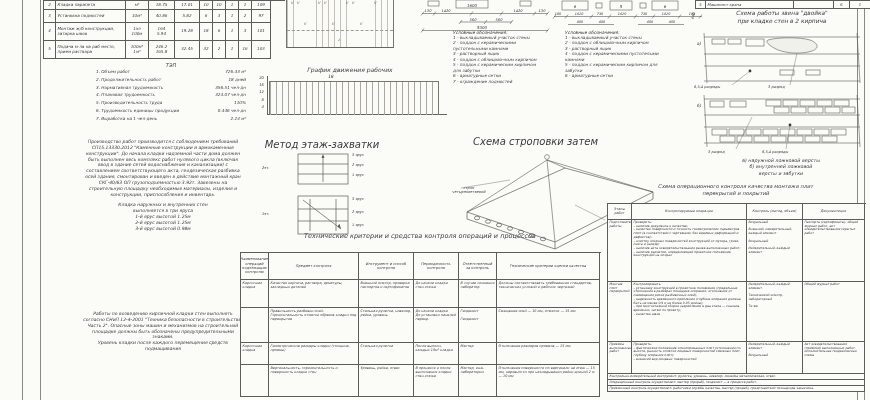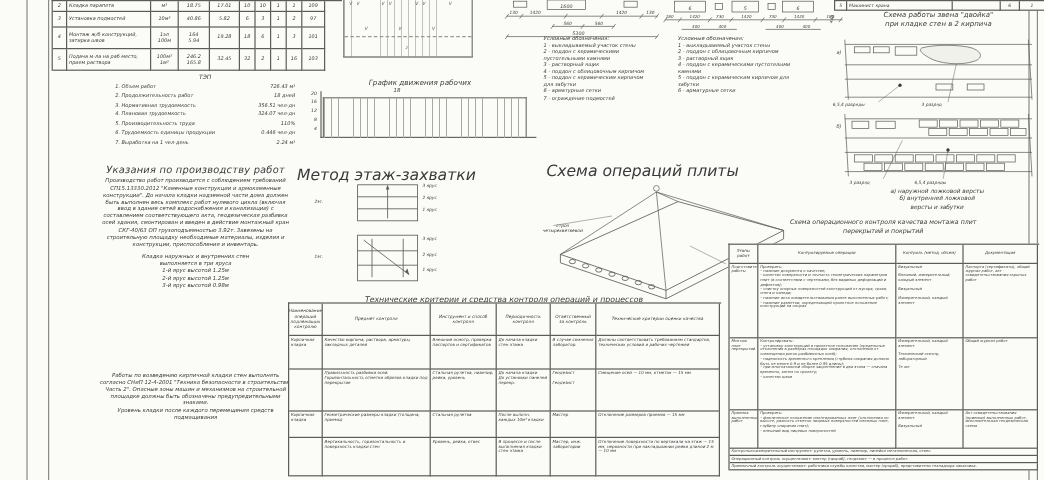"Указания по производству работ" h1.head-lg { html: <h1>Указания по производству работ</h1> -> none }
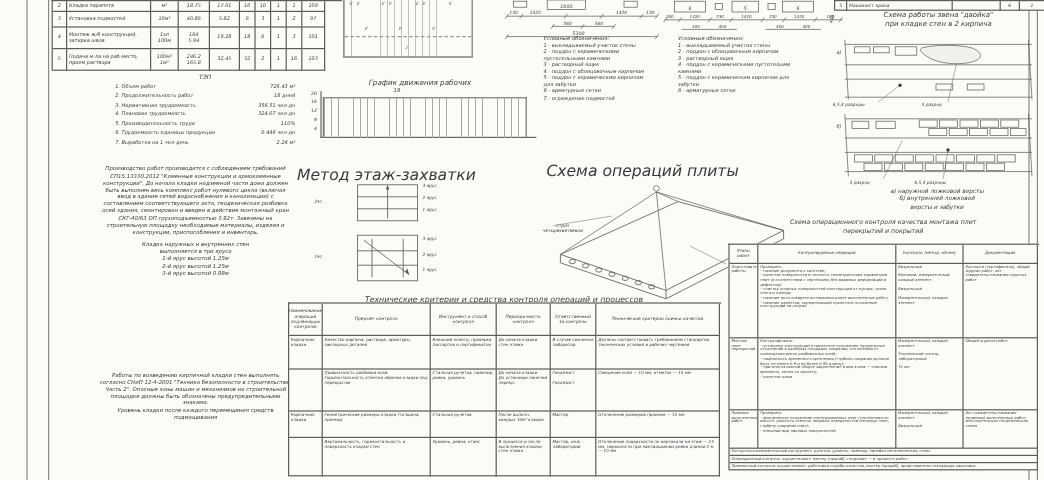"Метод этаж-захватки" .head-md { font-size: 13px -> 10px }
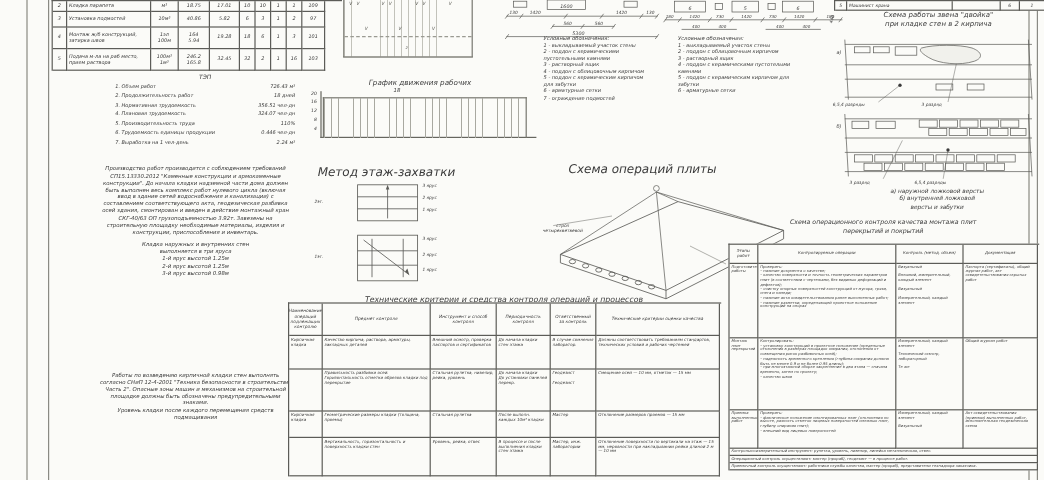"Схема операций плиты" div.abs { text: операций плиты -> строповки затем }
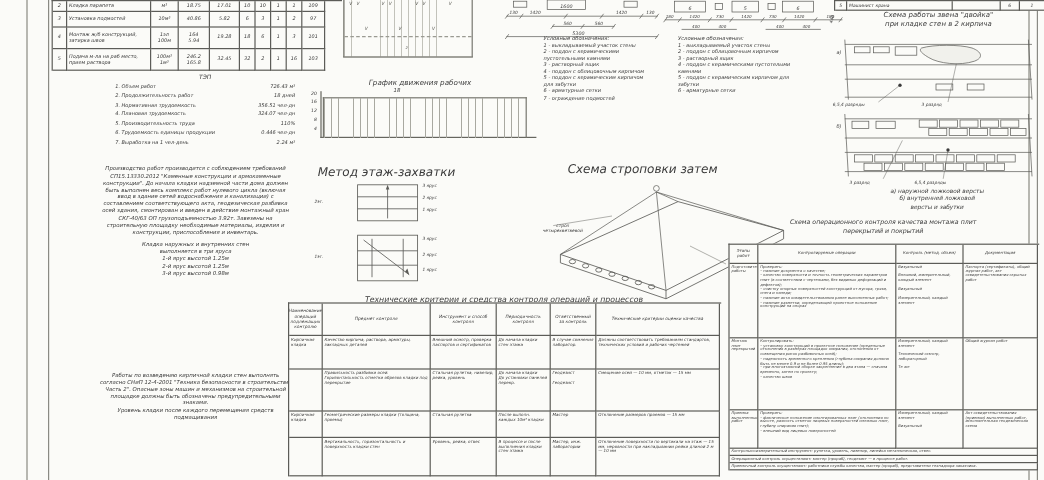"Технические критерии и средства контроля" div.abs { top: 246px -> 232px }
